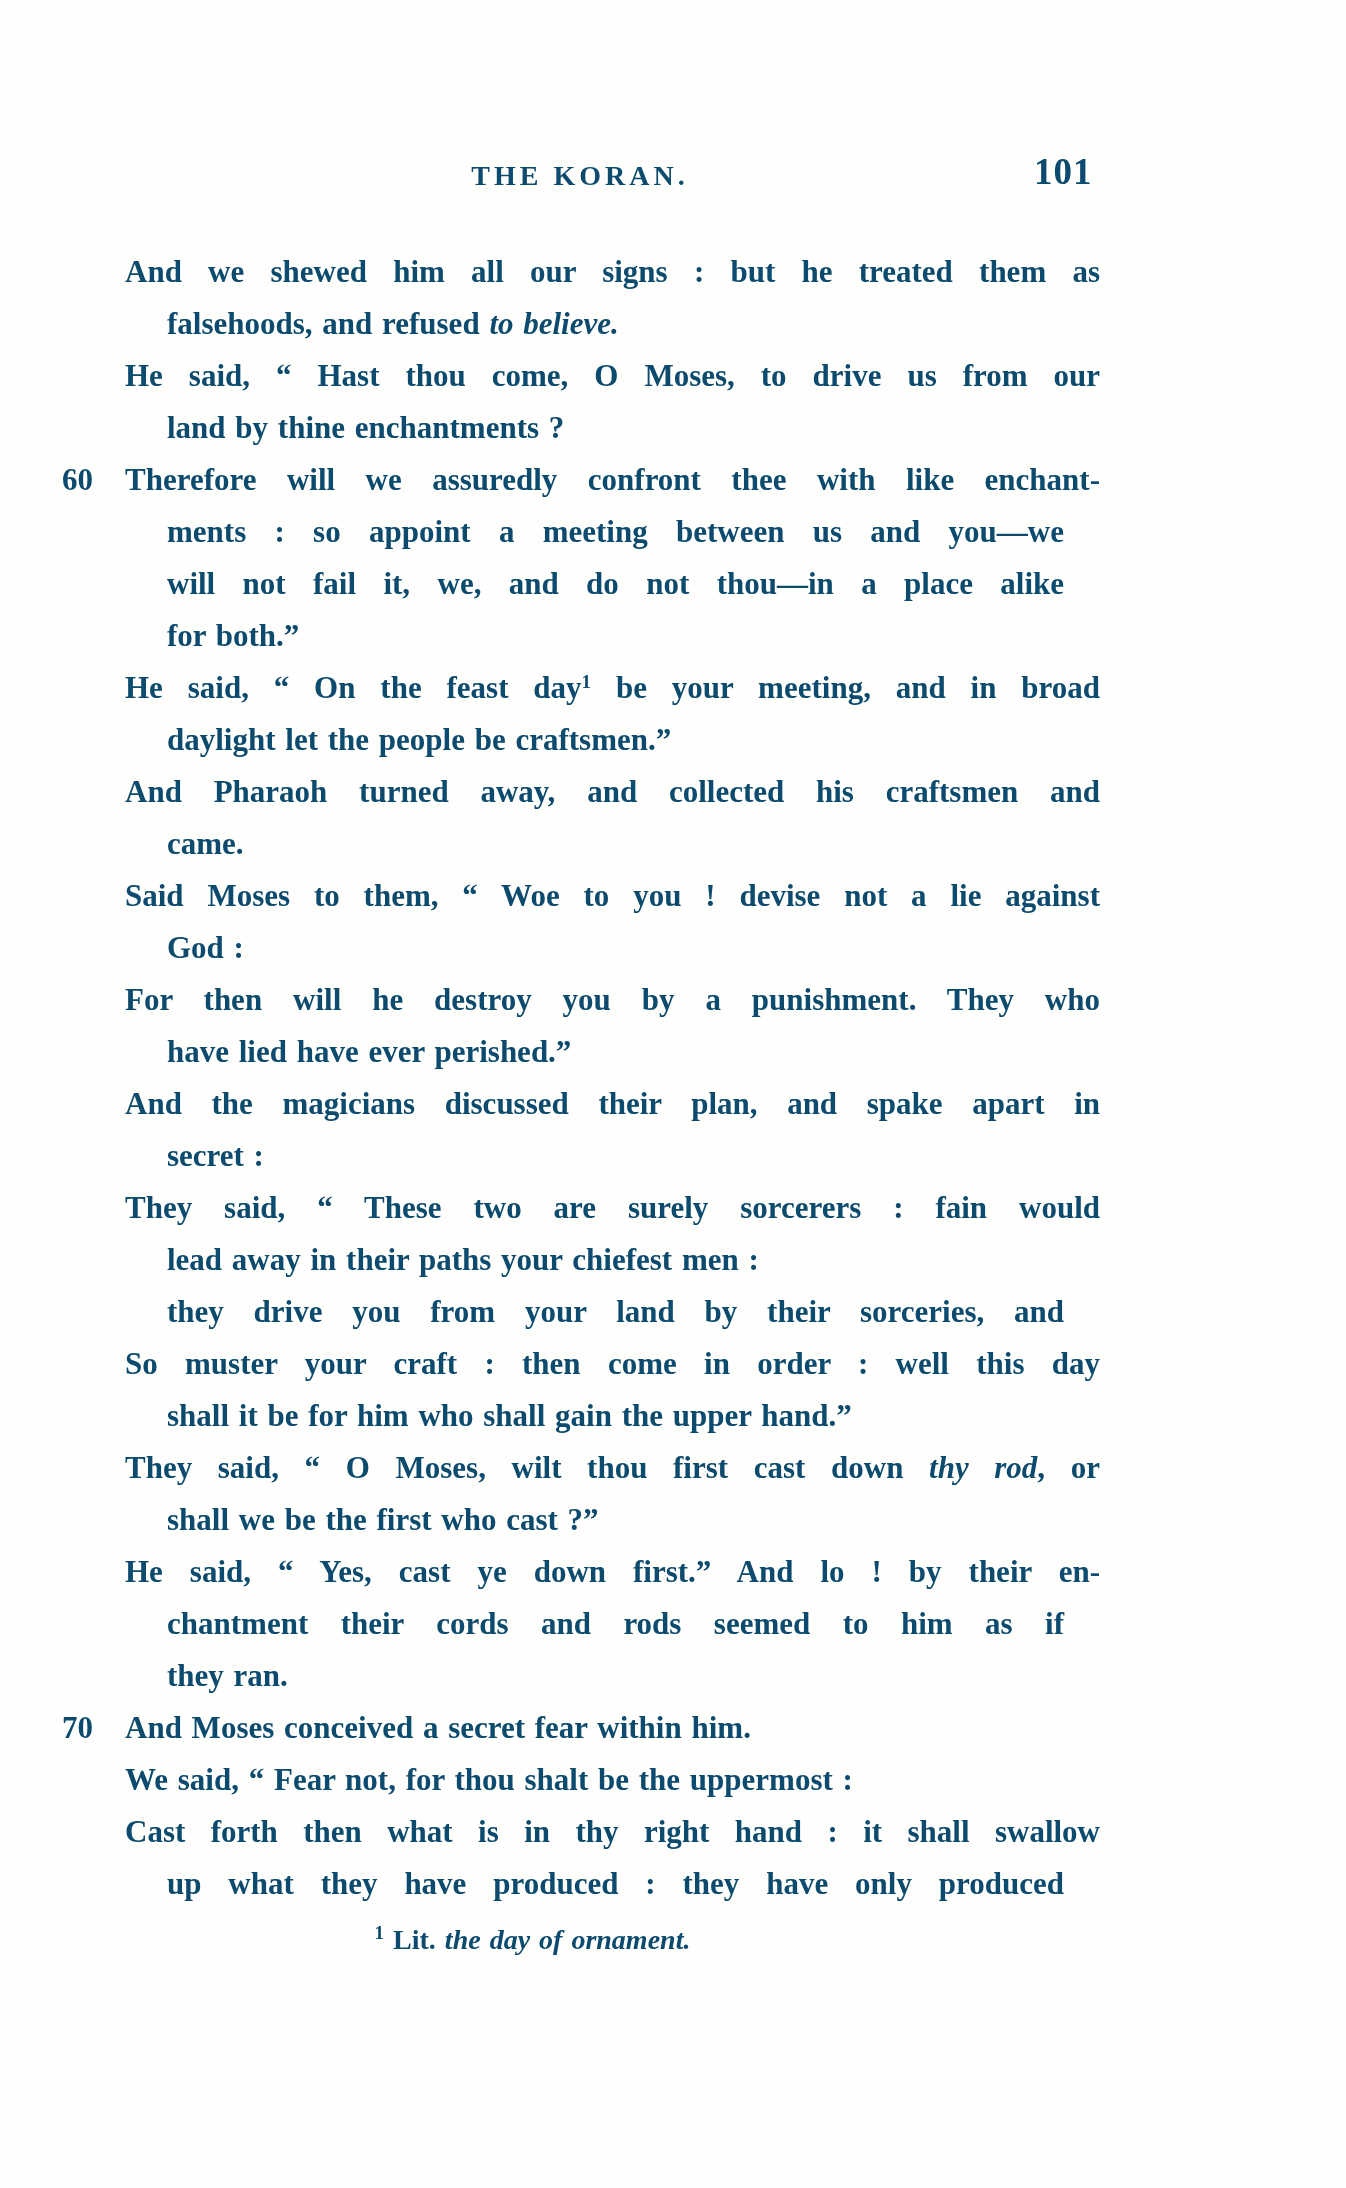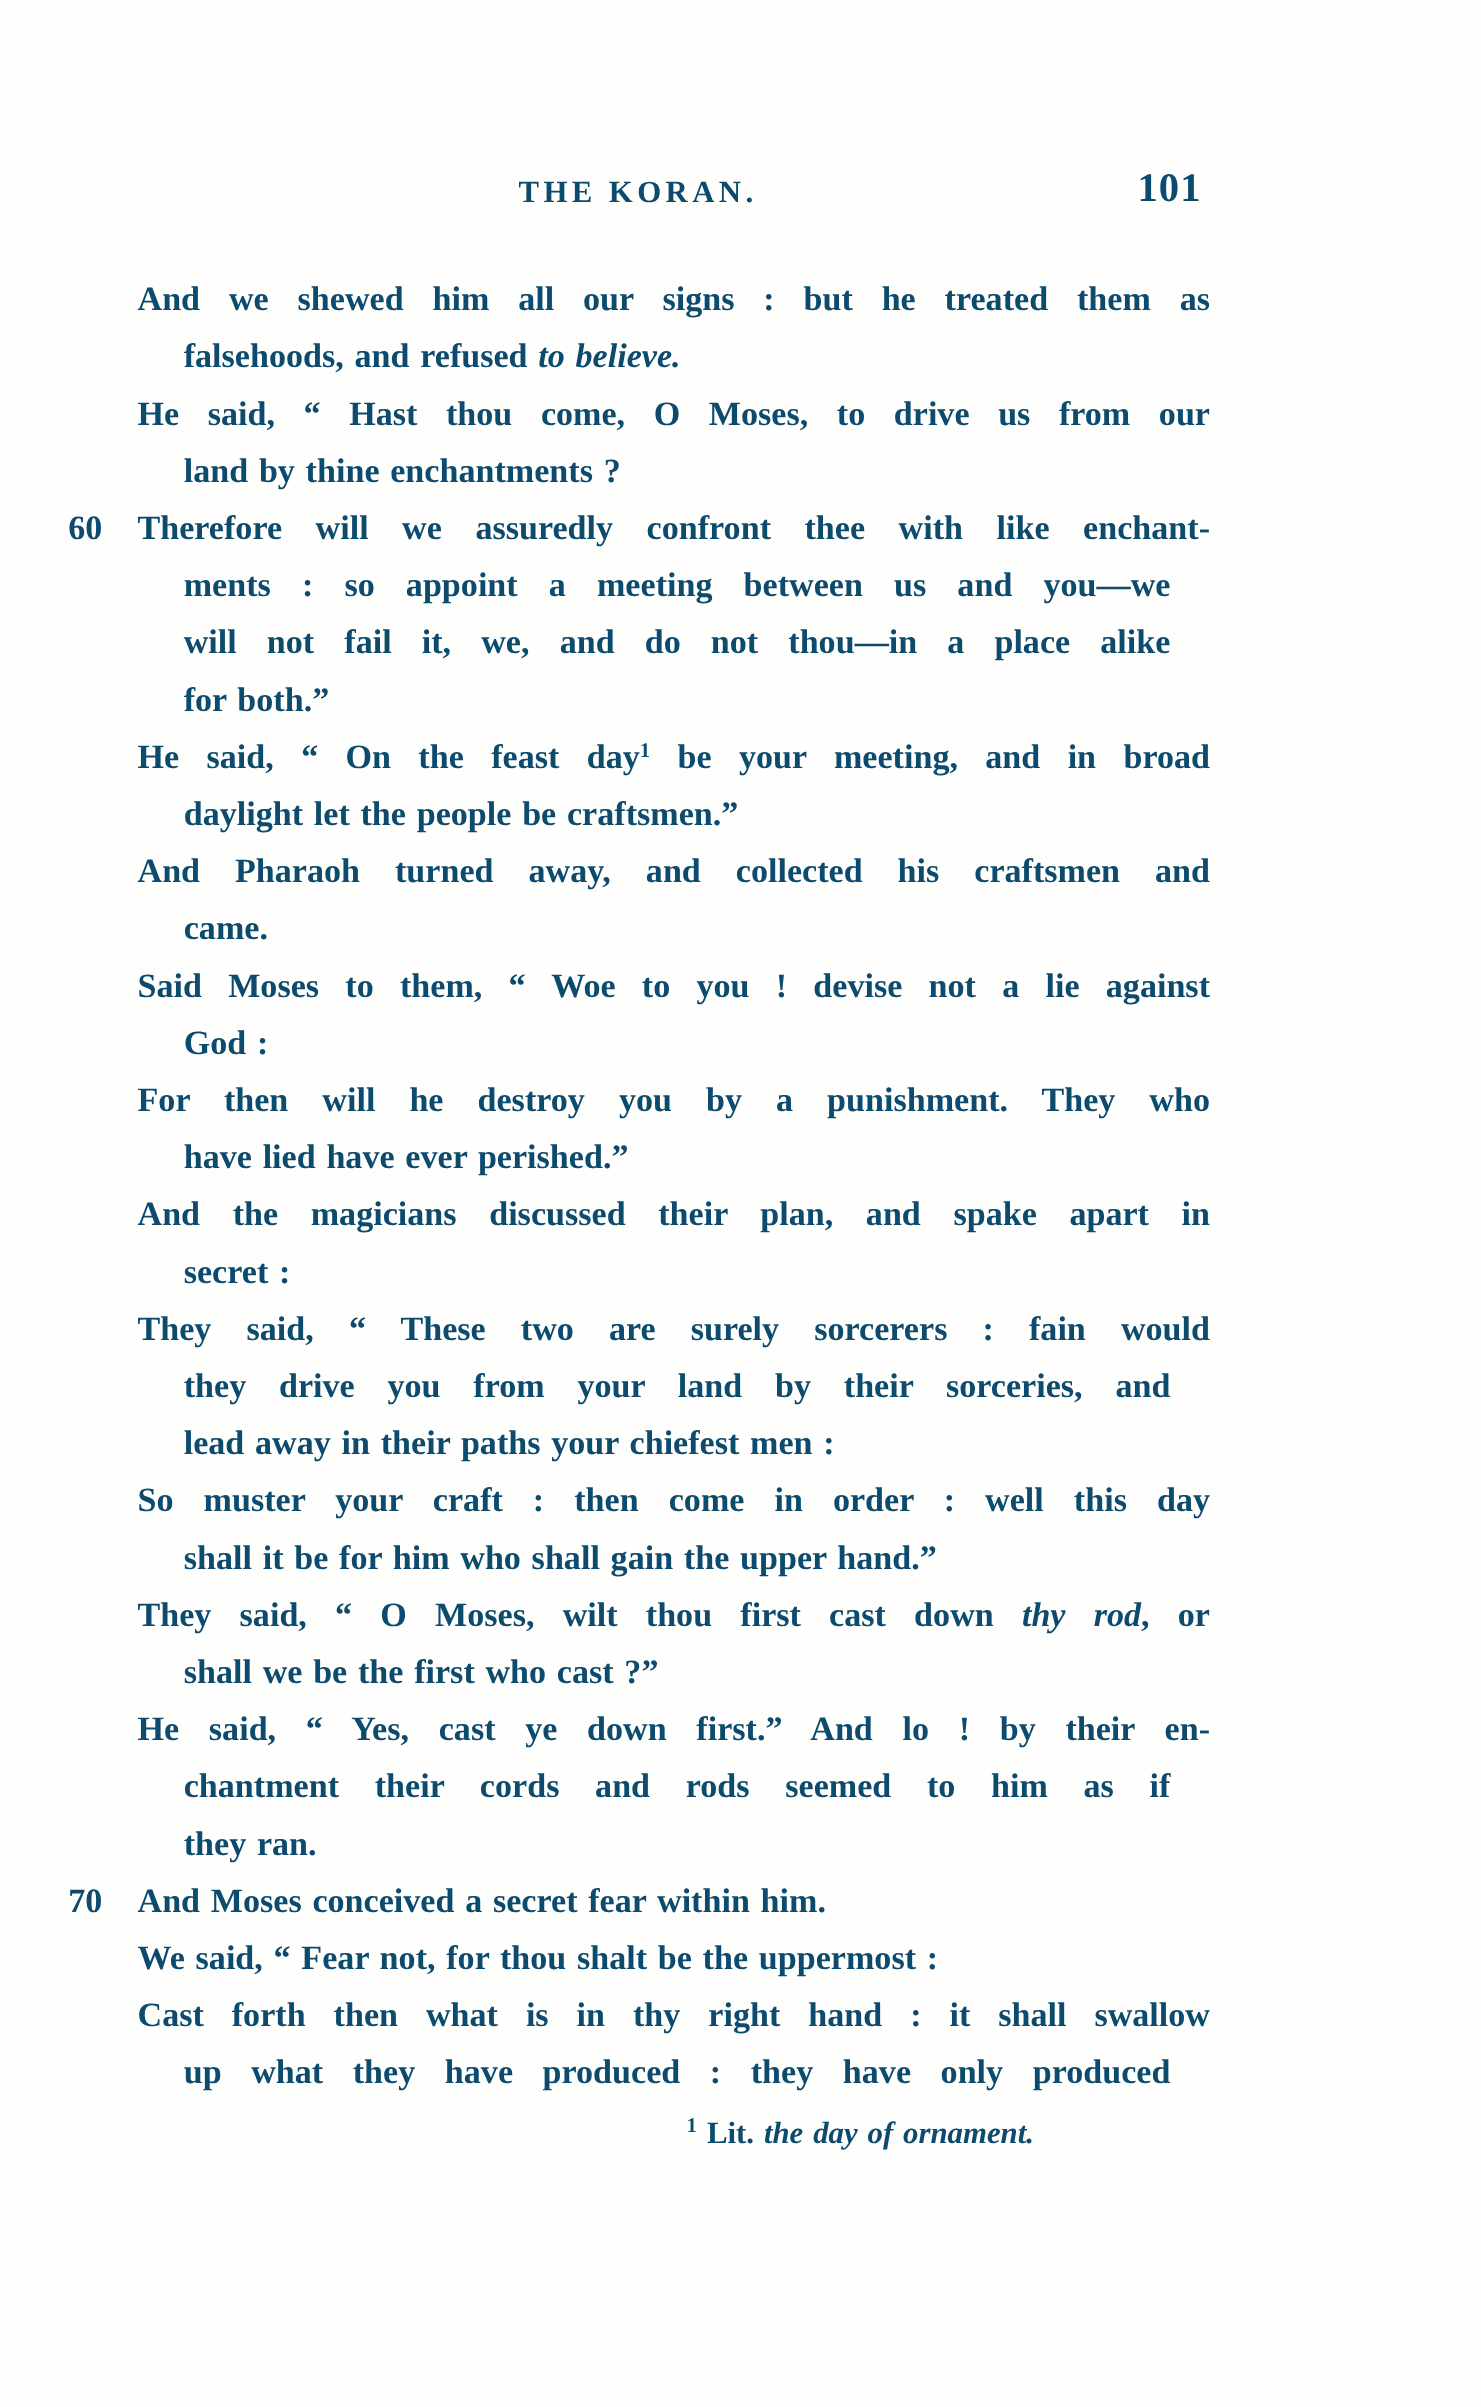"they drive you from your" div.line { order: before "lead away in their paths" -> after "lead away in their paths" }
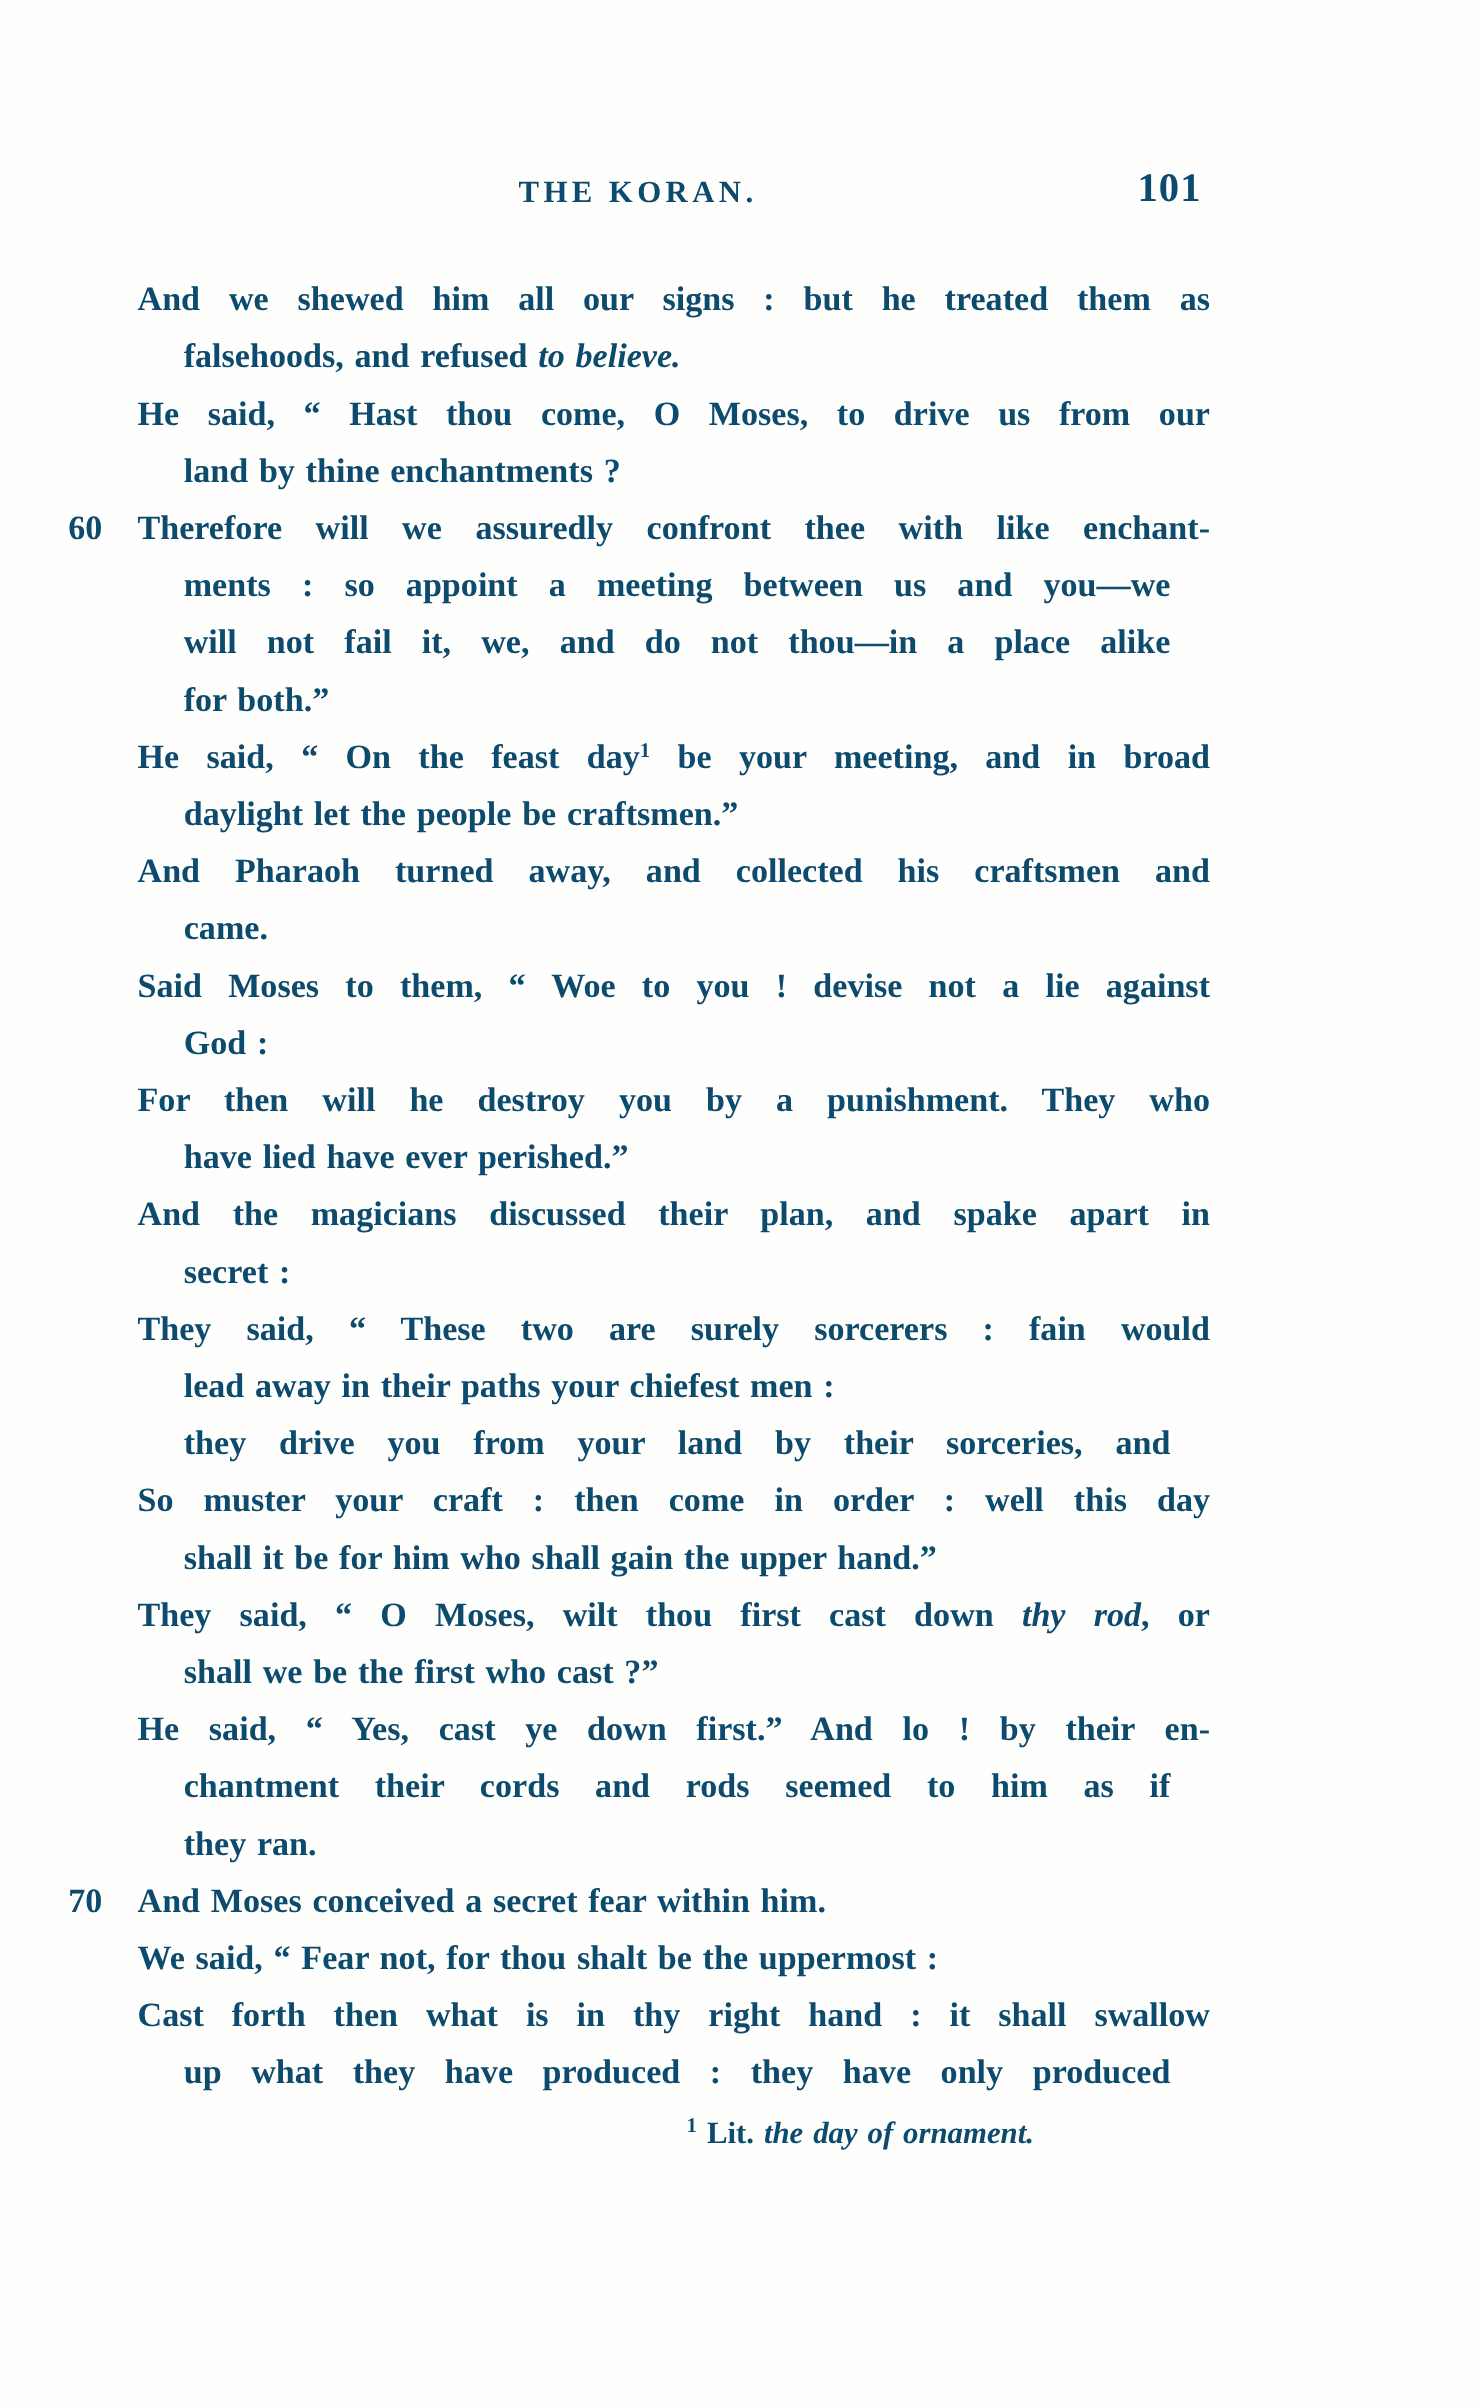"1 Lit. the day of" .footnote { text-align: right -> center }
